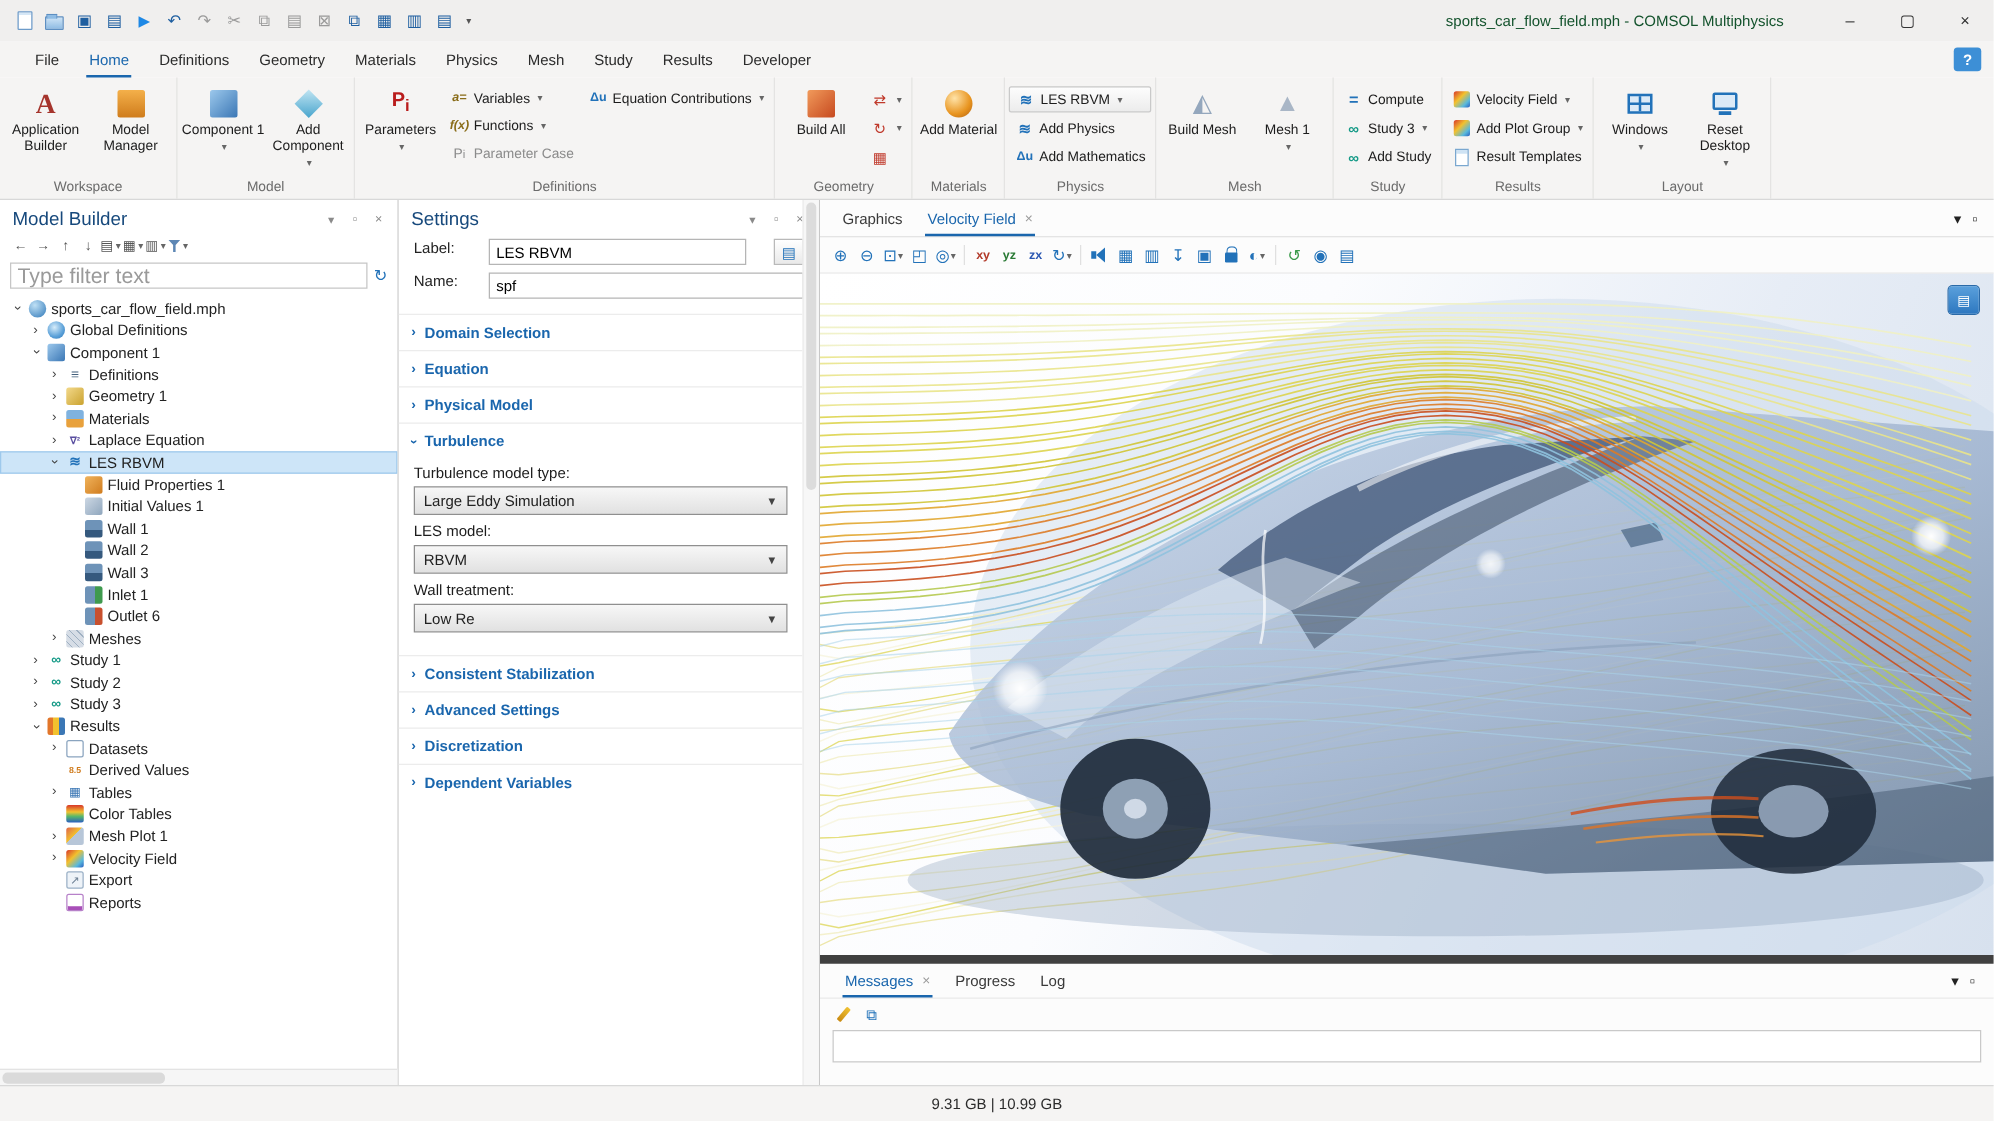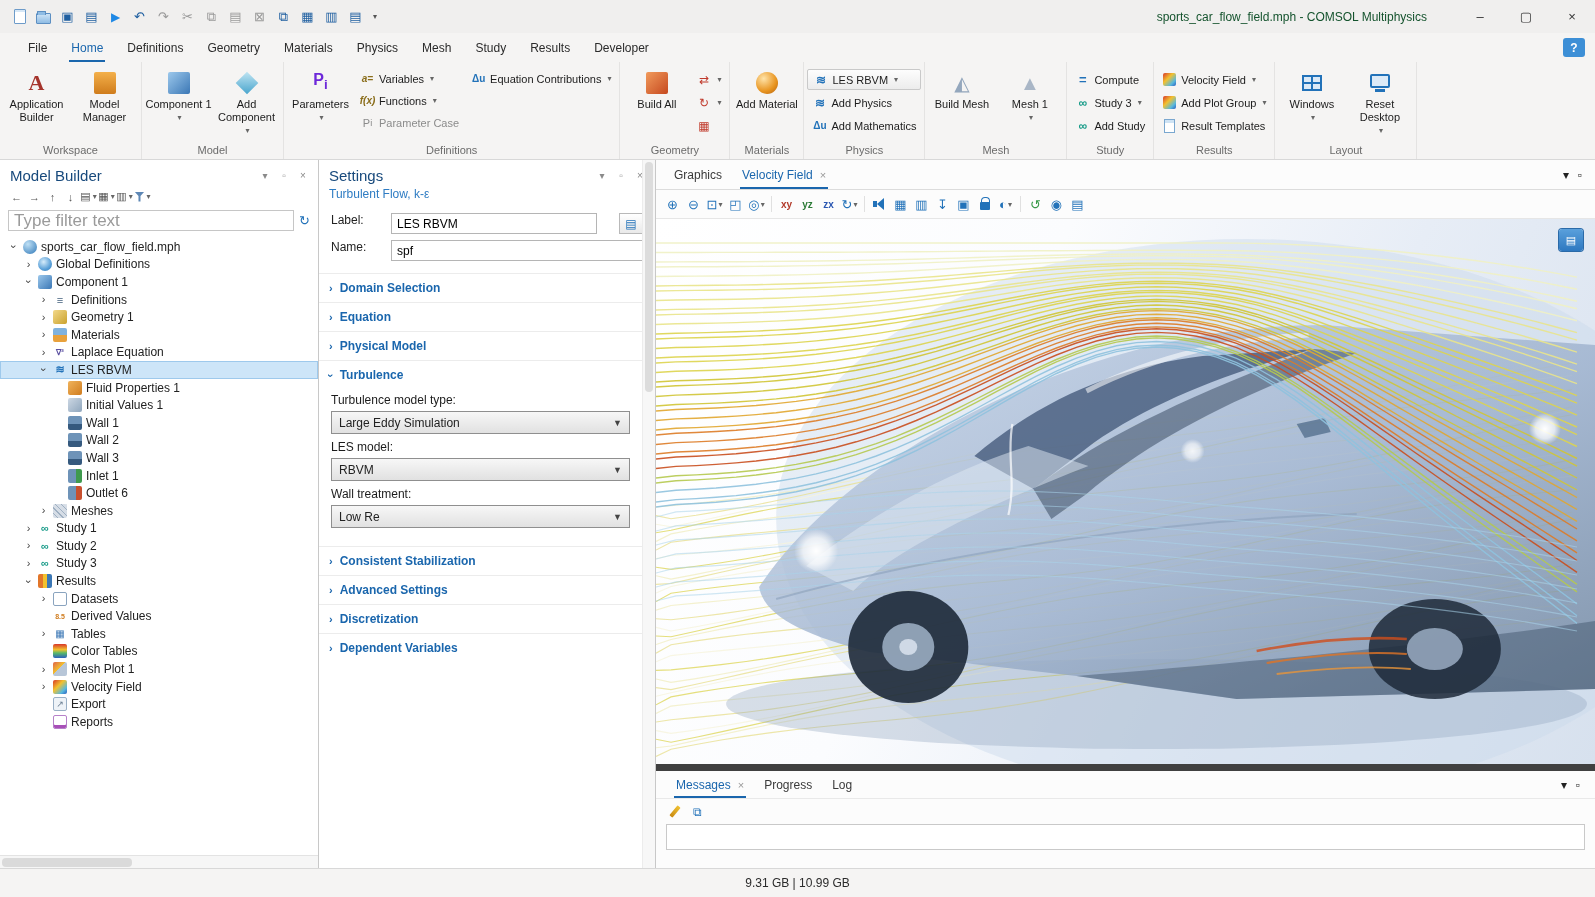"Pi" .ic-pi { color: #6d28d9 -> #b91c1c }
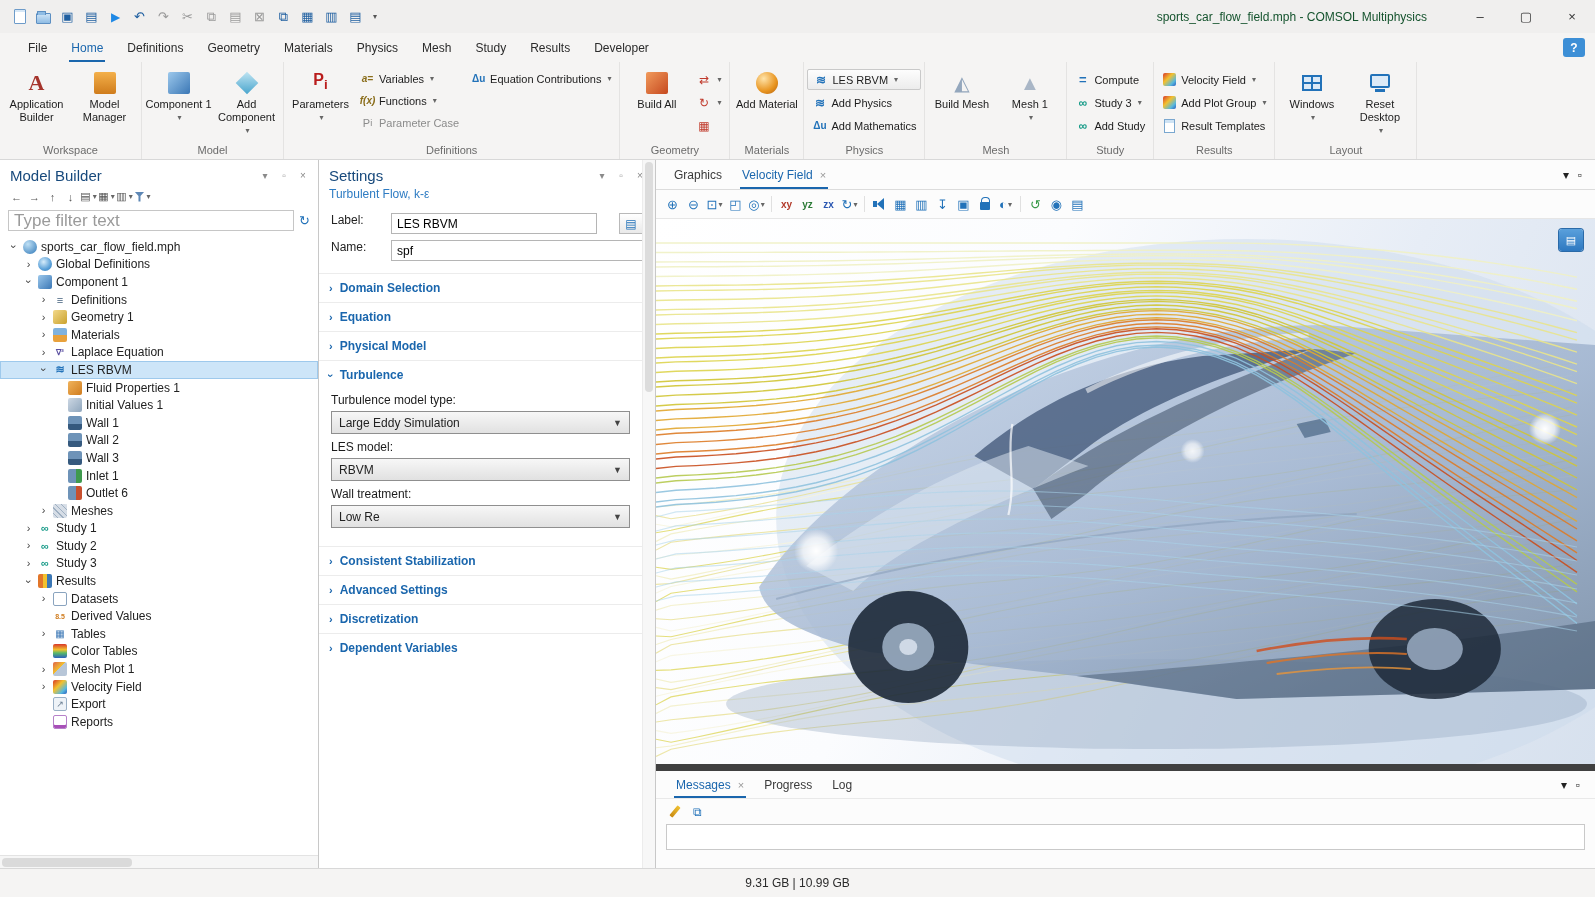"Turbulent Flow, k-ε" div.subtitle { html: <div>Turbulent Flow, k-ε</div> -> none }
